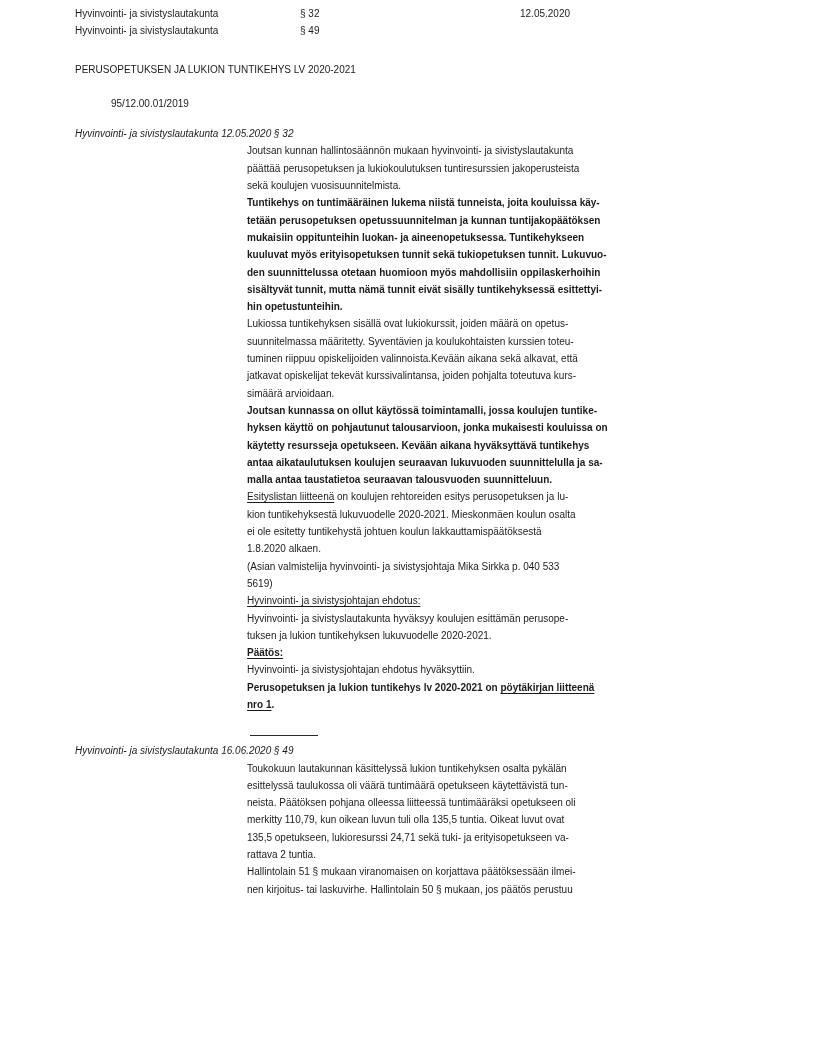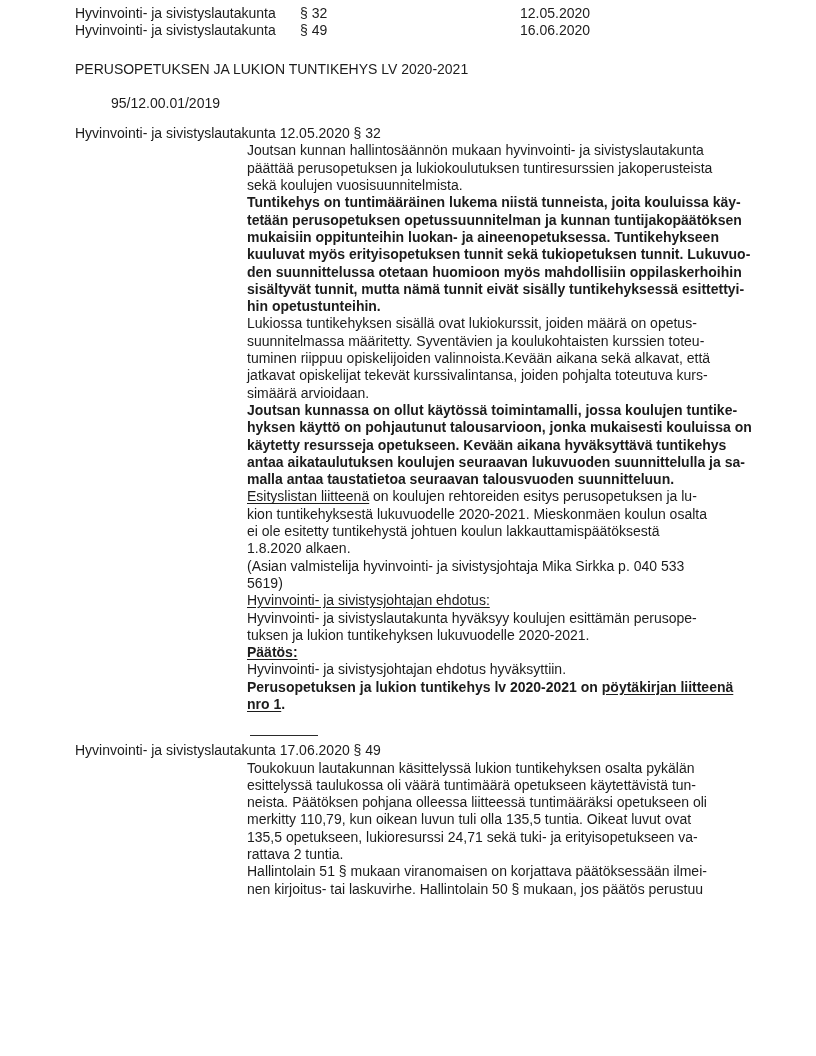"Hyvinvointi- ja sivistyslautakunta" .page { font-size: 14px -> 10px }
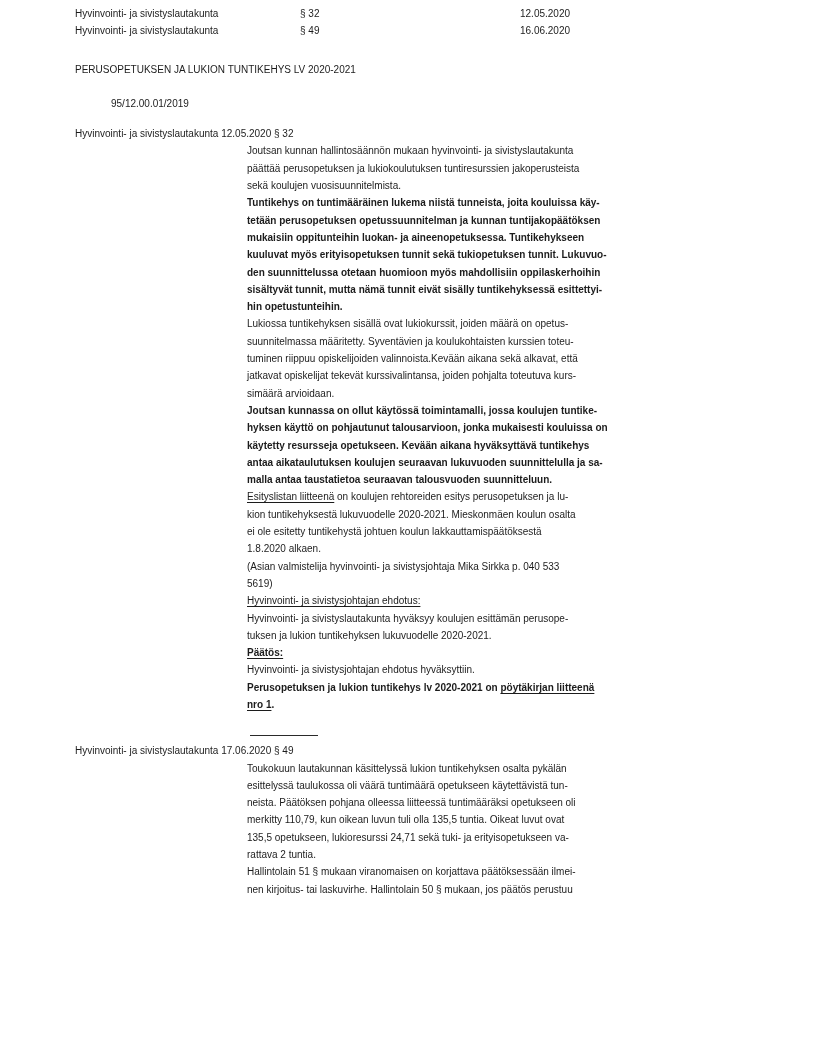"16.06.2020" span.hdr-date { html: <span>16.06.2020</span> -> none }
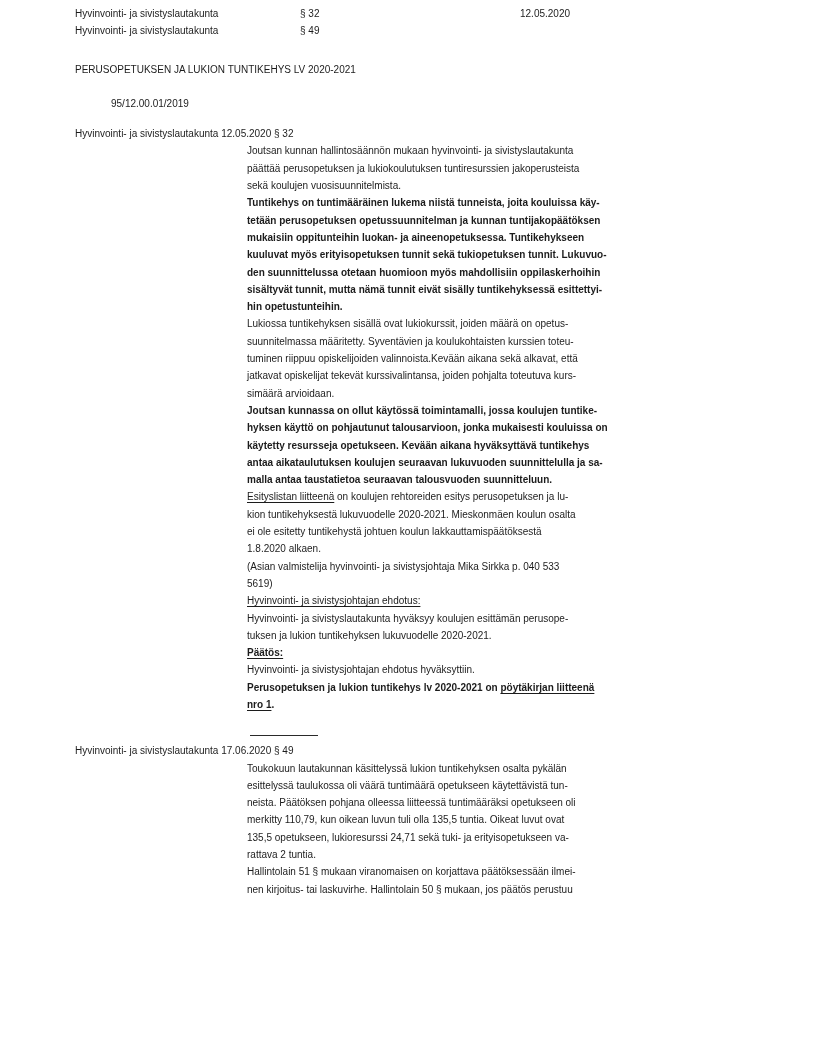"Hyvinvointi- ja sivistyslautakunta 12.05.2020 §" .section-heading { font-style: none -> italic }
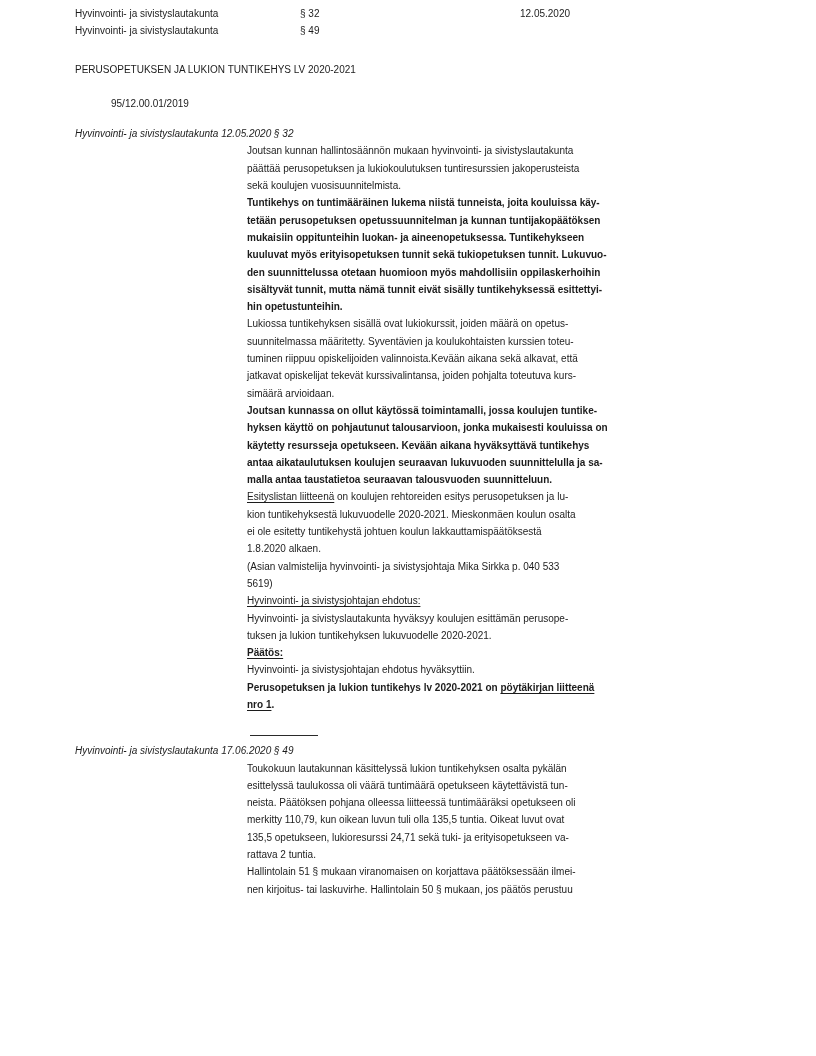"Hyvinvointi- ja sivistyslautakunta 17.06.2020 §" div.section-heading { text: 17.06.2020 -> 16.06.2020 }
